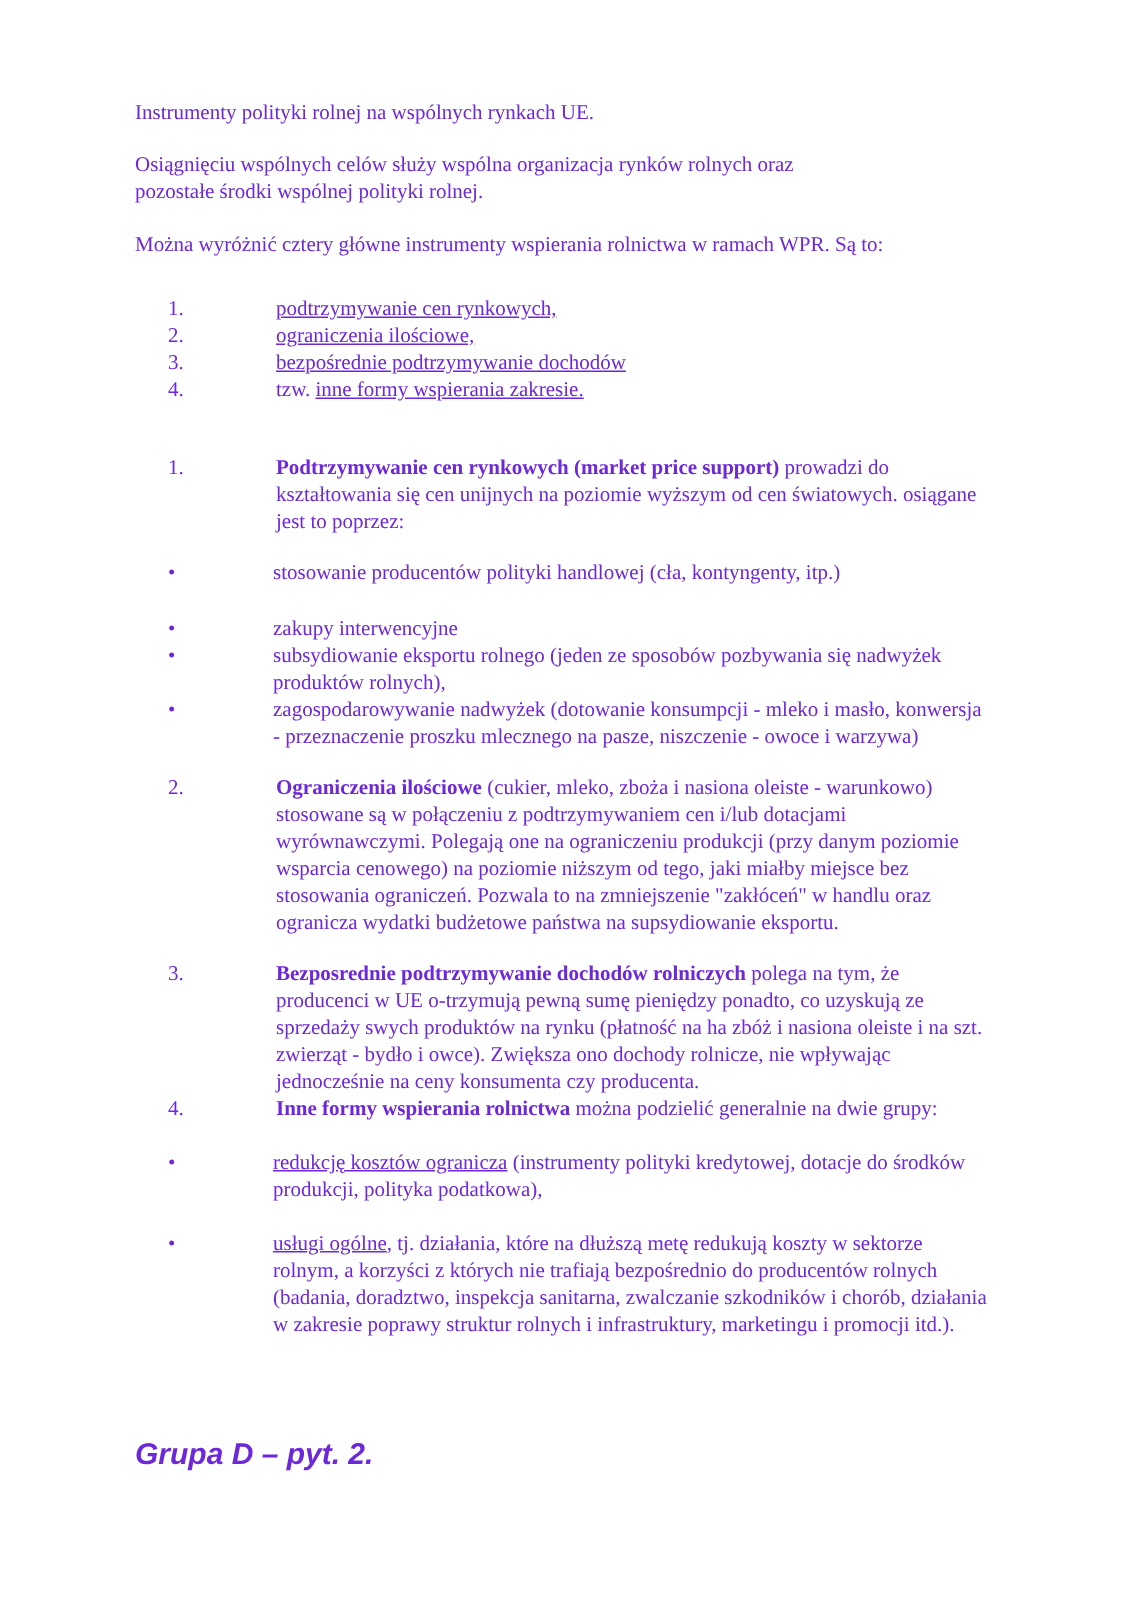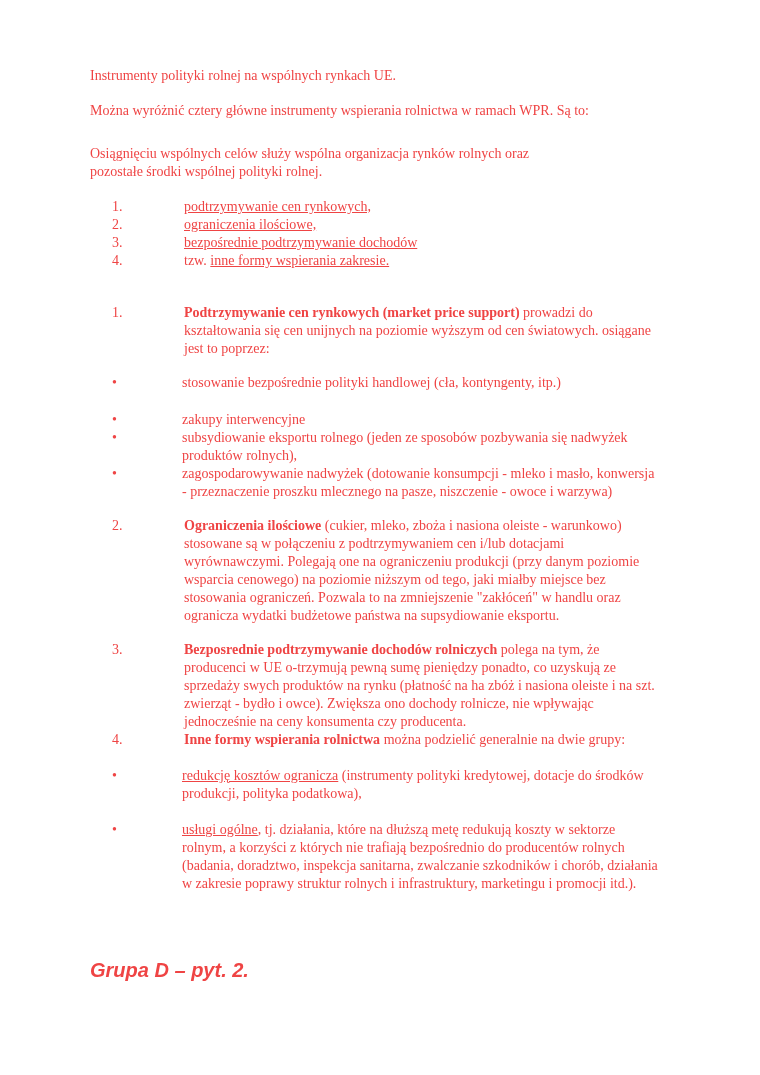"Instrumenty polityki rolnej na wspólnych" .page { color: #ef4444 -> #6d28d9 }
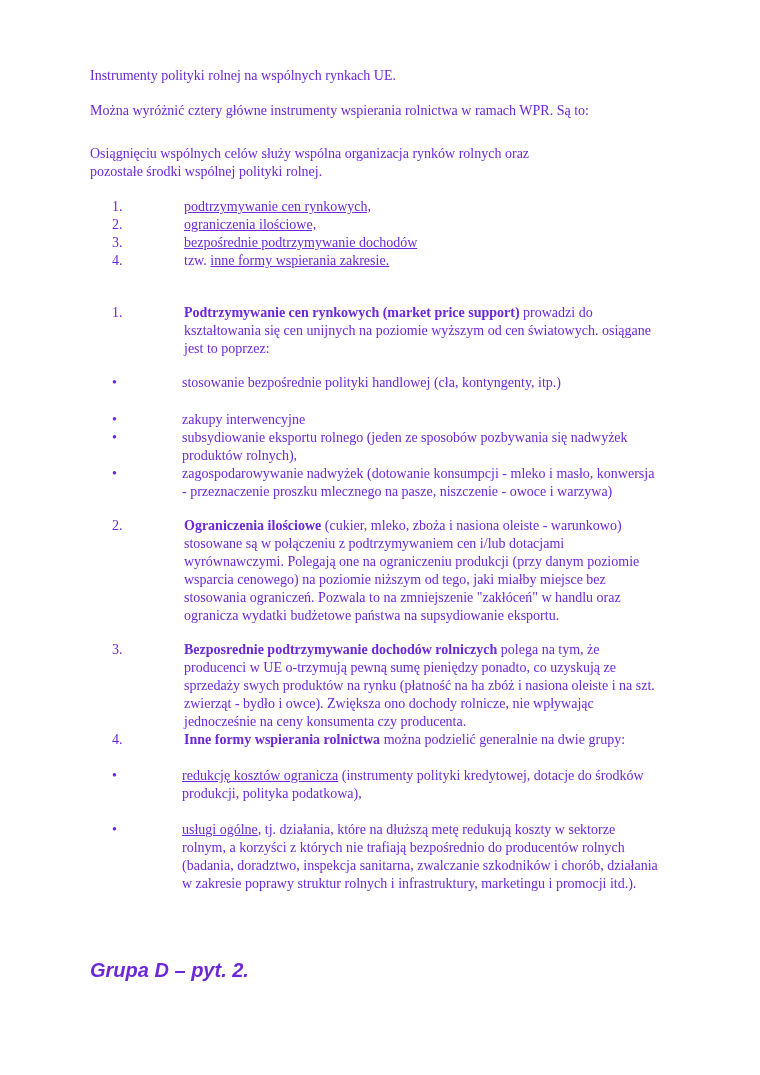"Można wyróżnić cztery główne instrumenty" p.para { order: before "Osiągnięciu wspólnych celów służy" -> after "Osiągnięciu wspólnych celów służy" }
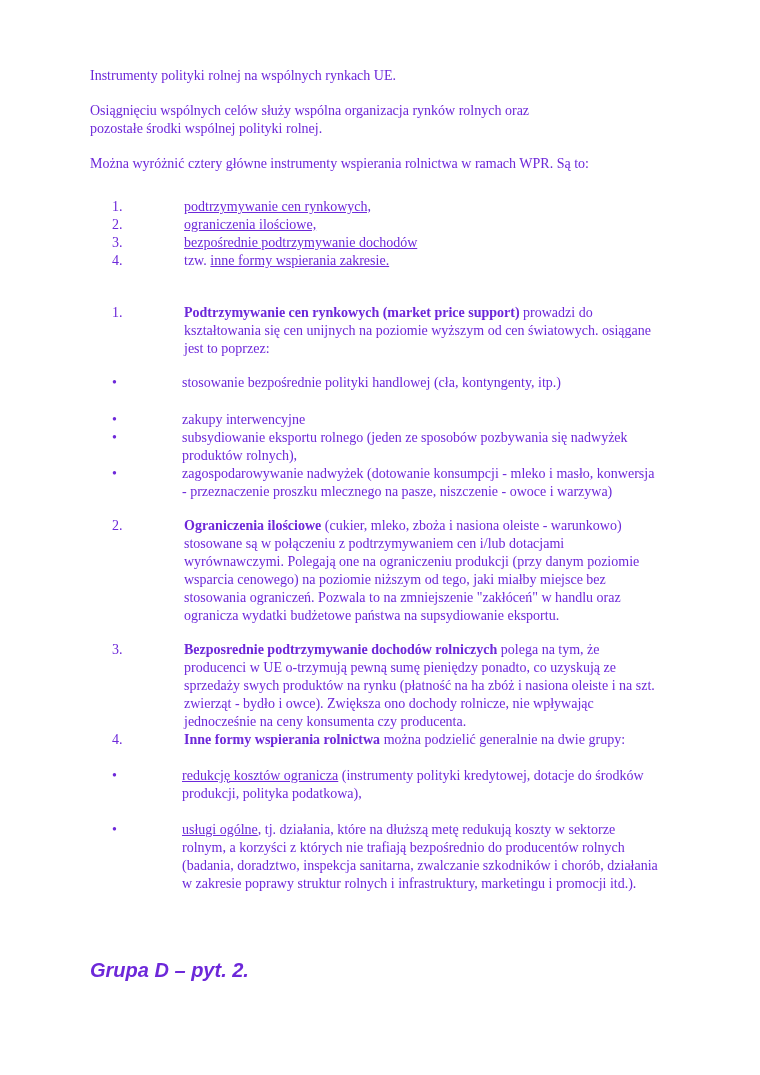"stosowanie bezpośrednie polityki" span.li-body { text: bezpośrednie -> producentów }
